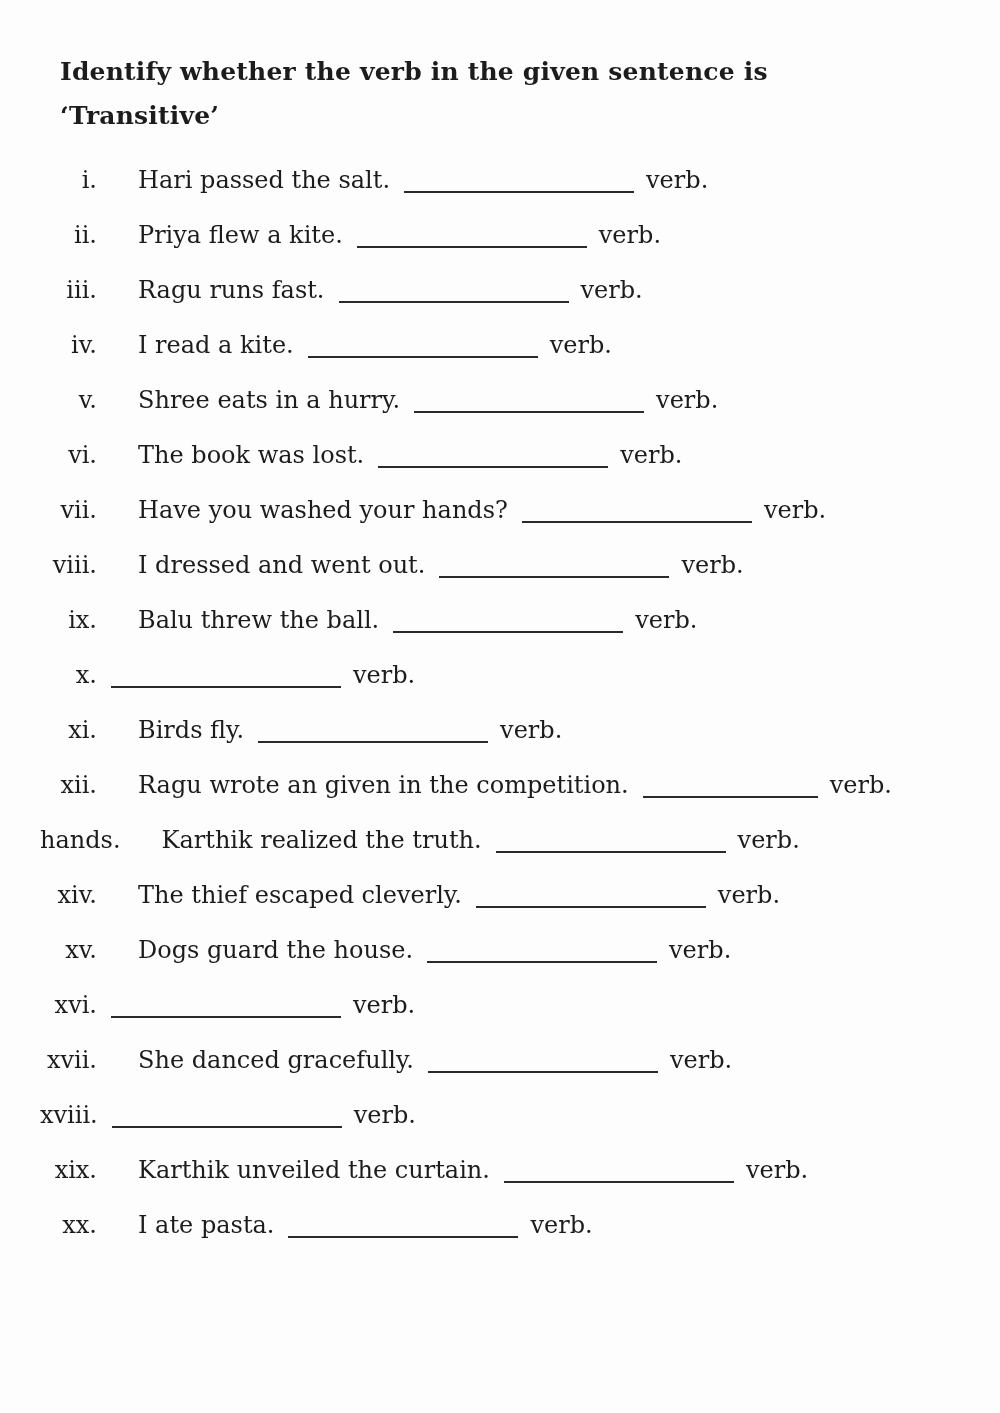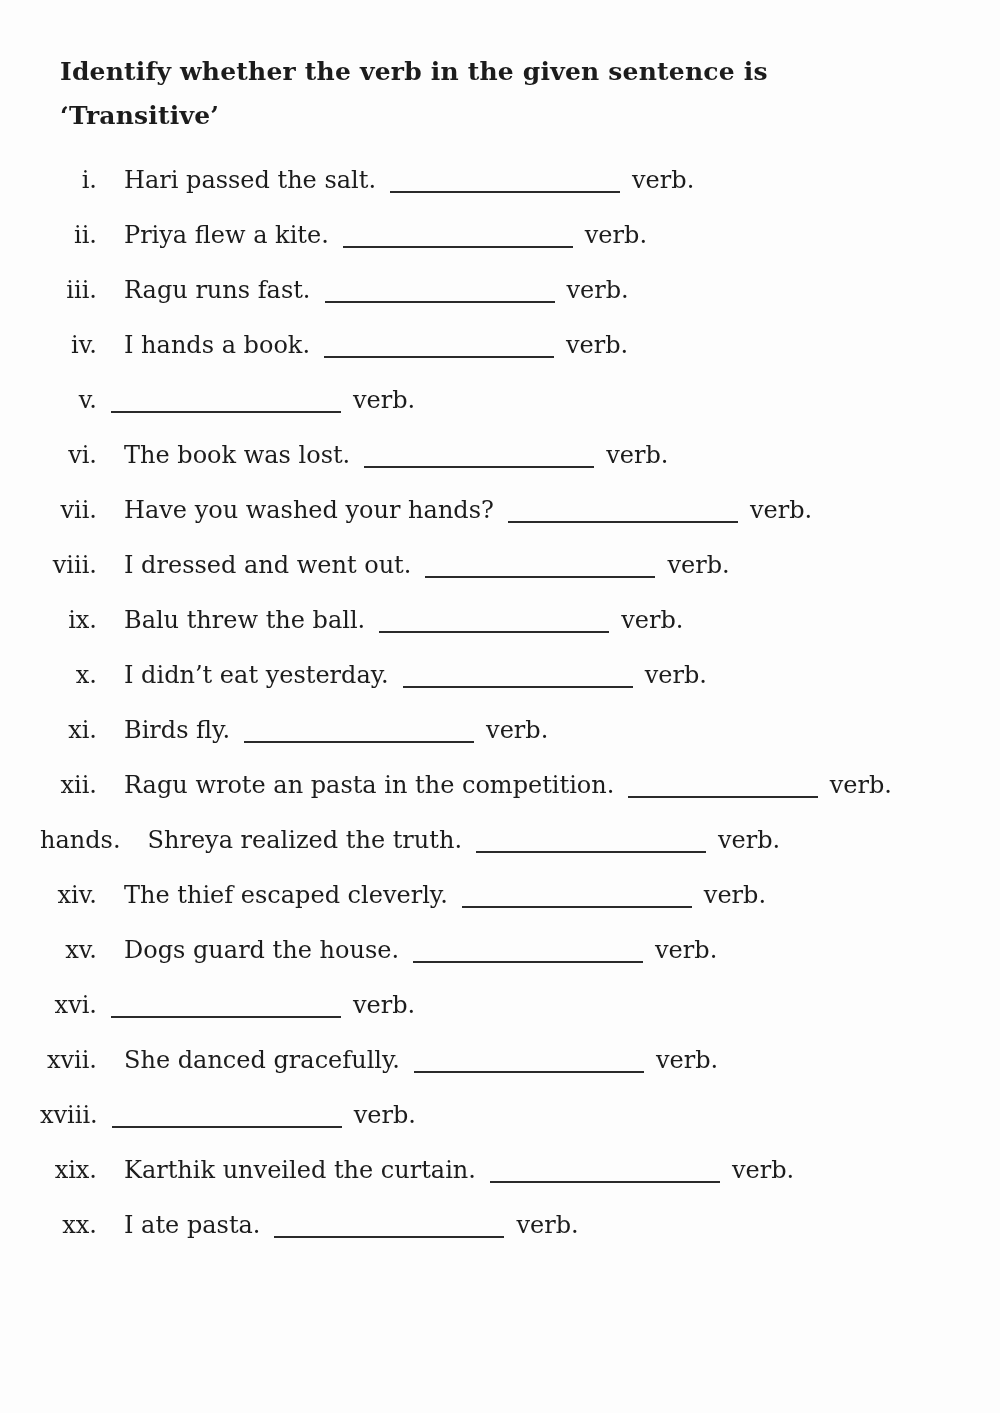"Hari passed the salt." .sentence { margin-left: 27px -> 41px }
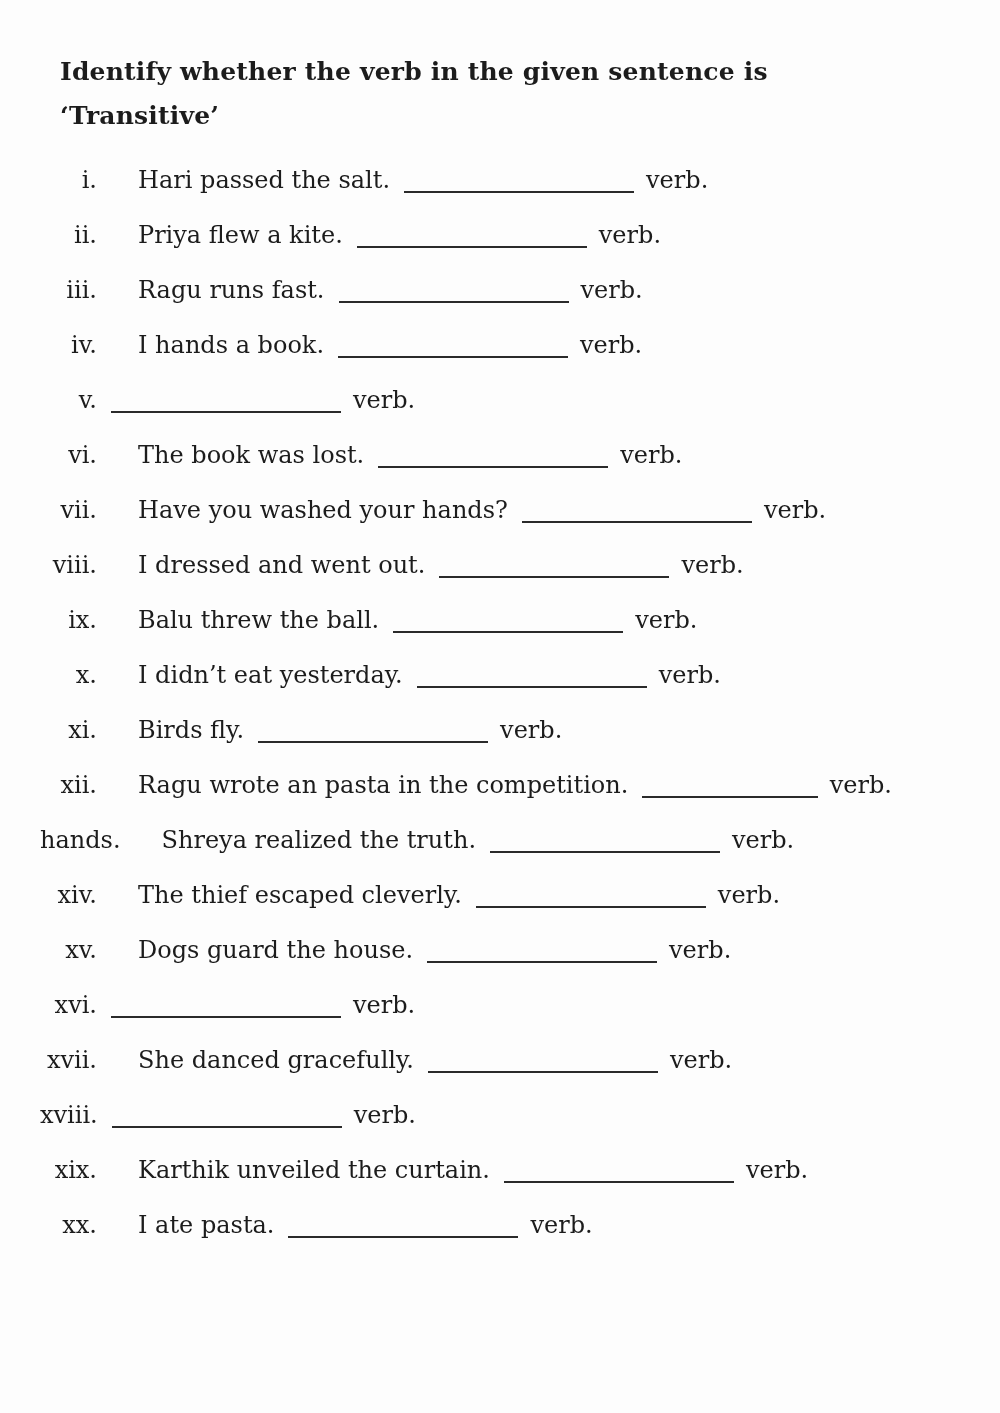"I hands a book." span.sentence { text: hands a book -> read a kite }
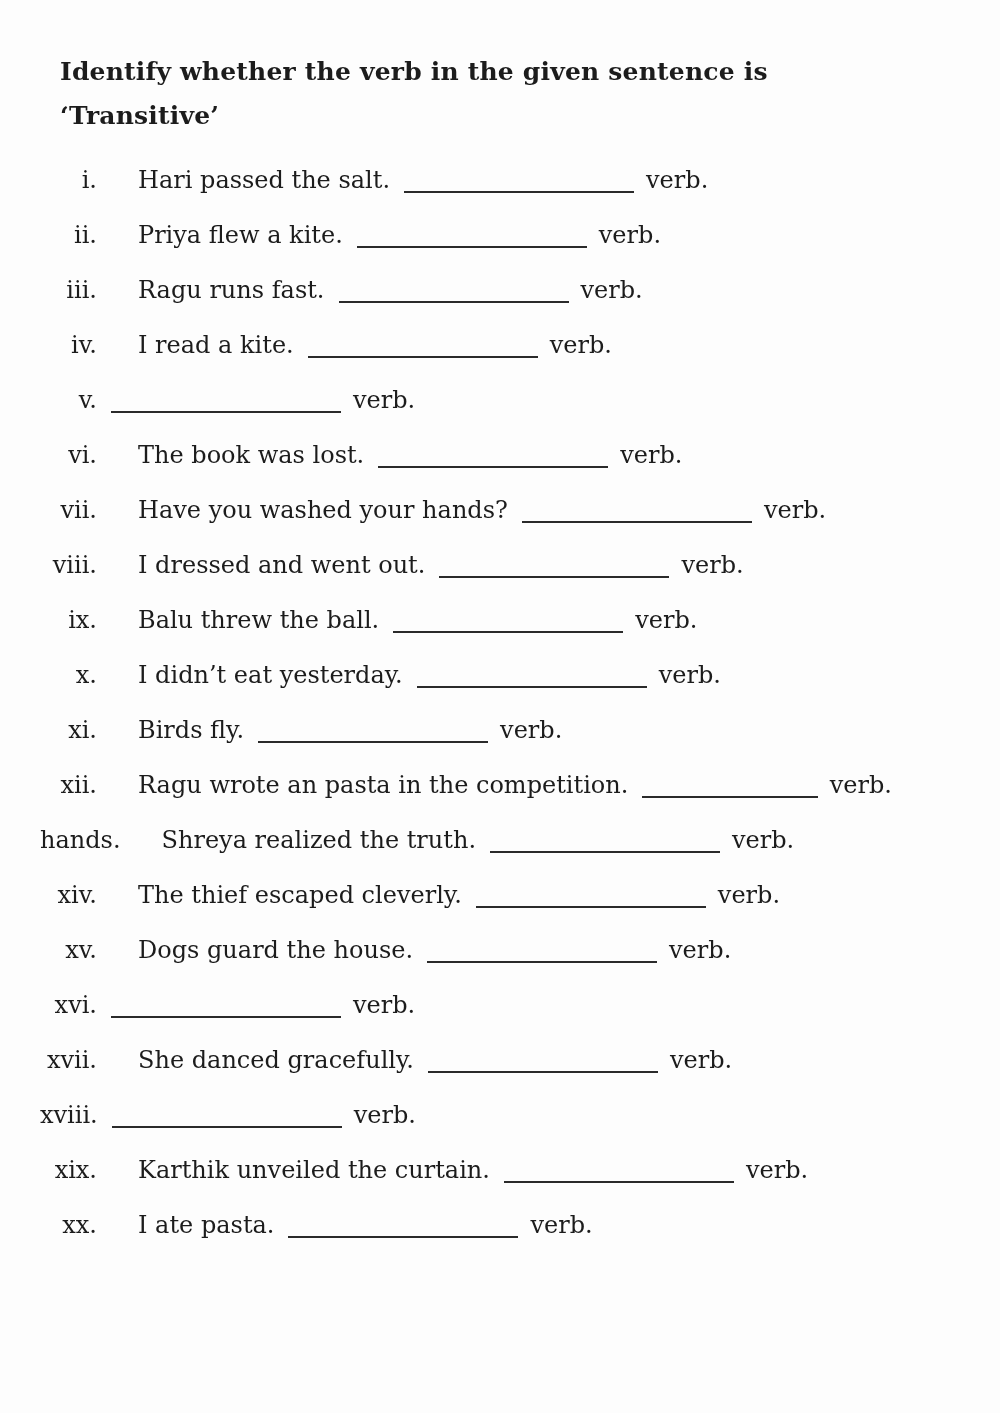"Shree eats in a hurry." span.sentence { html: none -> <span>Shree eats in a hurry.</span> }
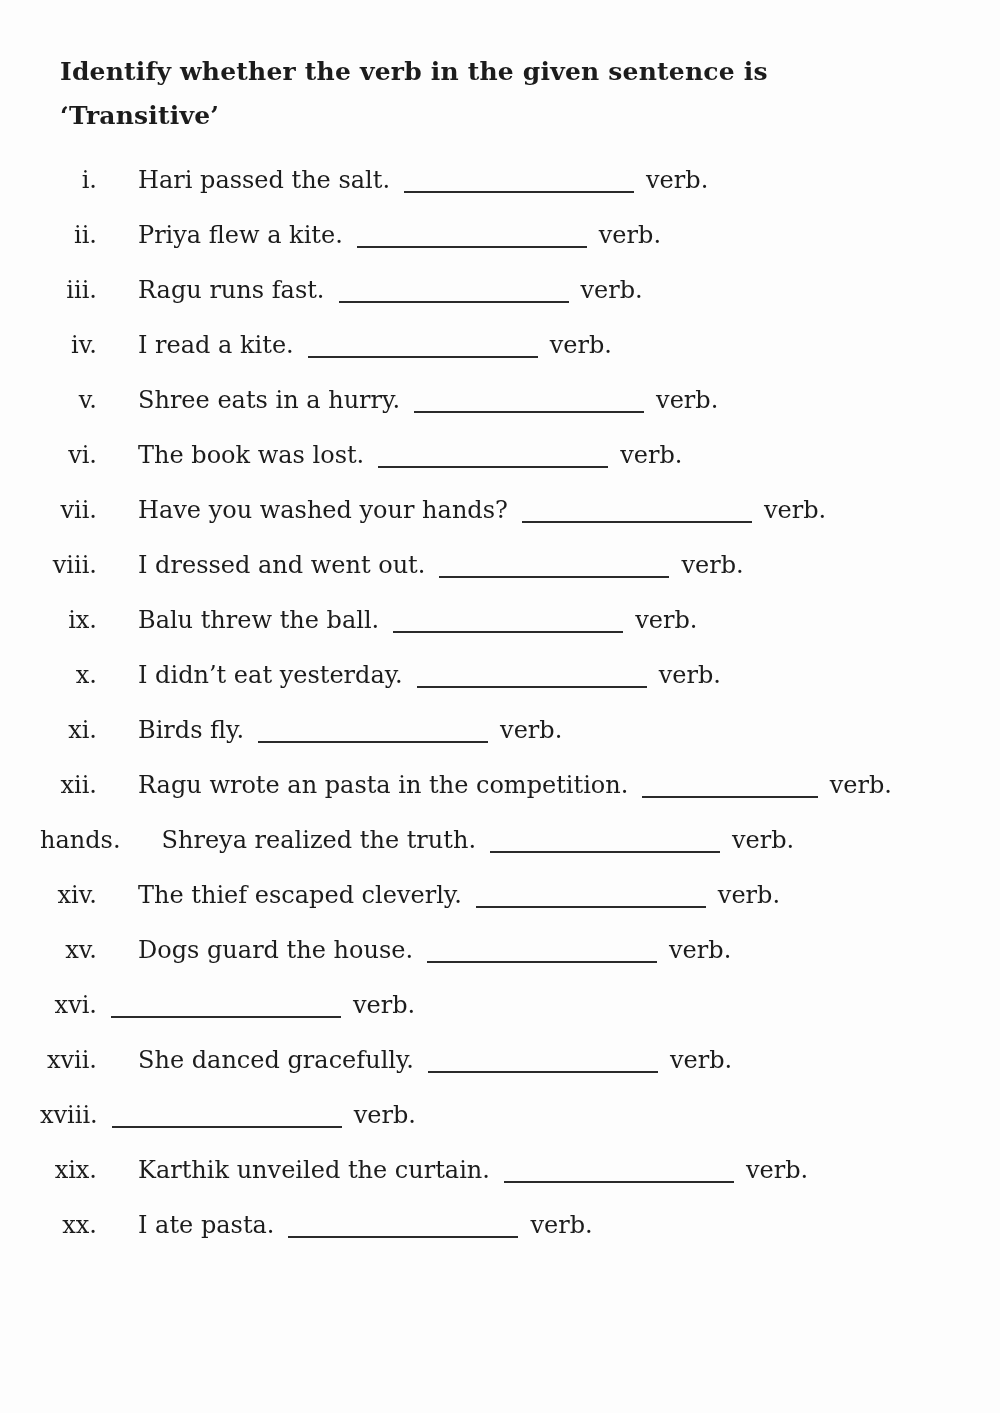"I didn’t eat yesterday." span.sentence { html: <span>I didn’t eat yesterday.</span> -> none }
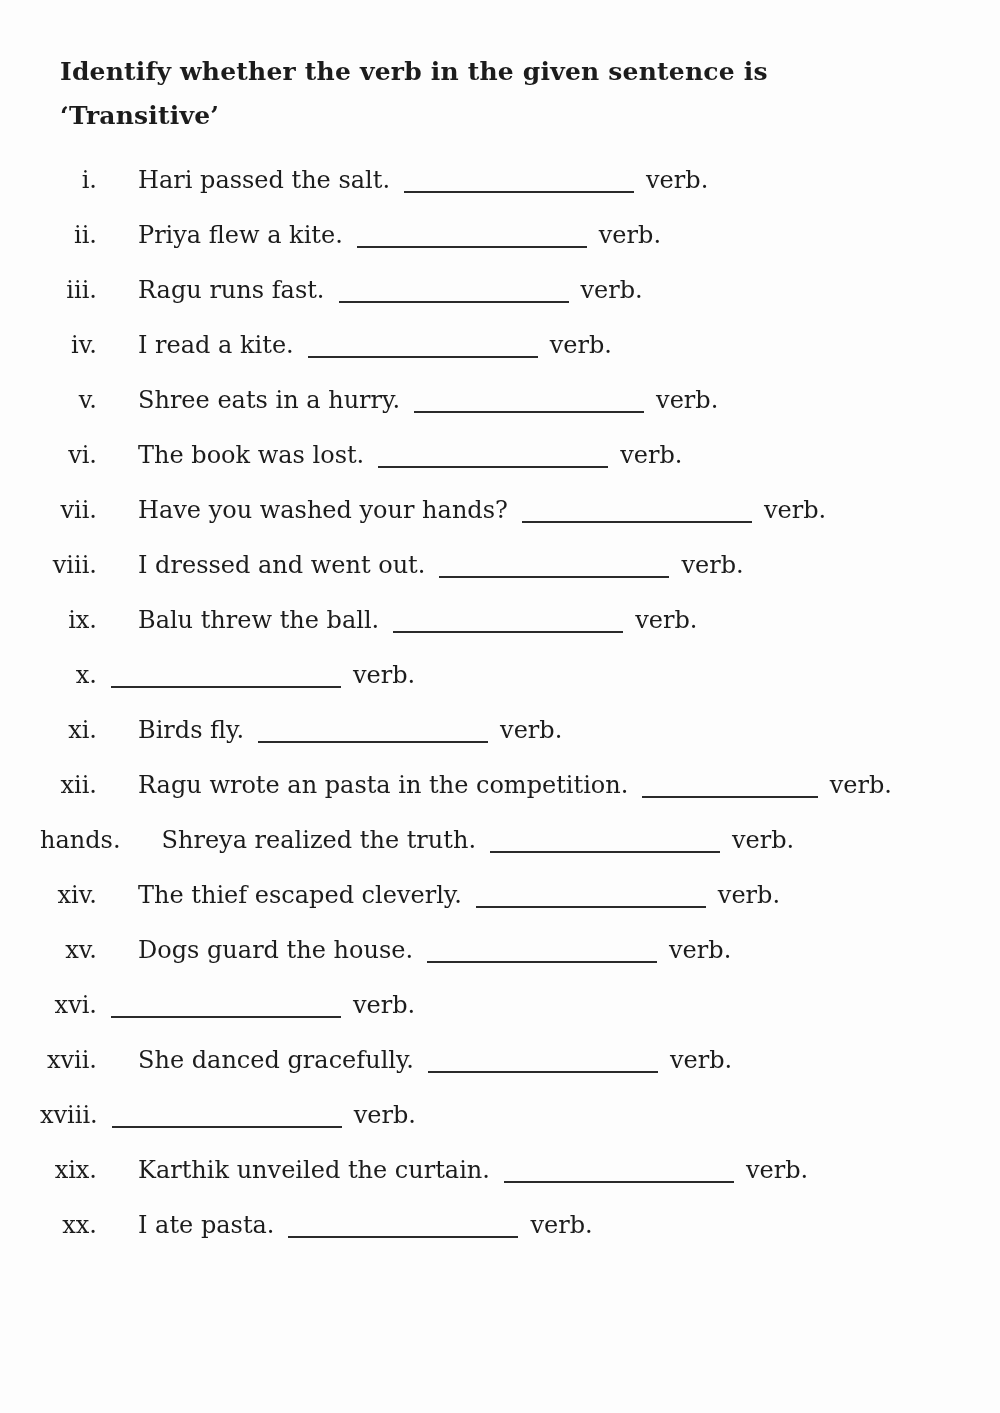"Ragu wrote an pasta in" span.sentence { text: pasta -> given }
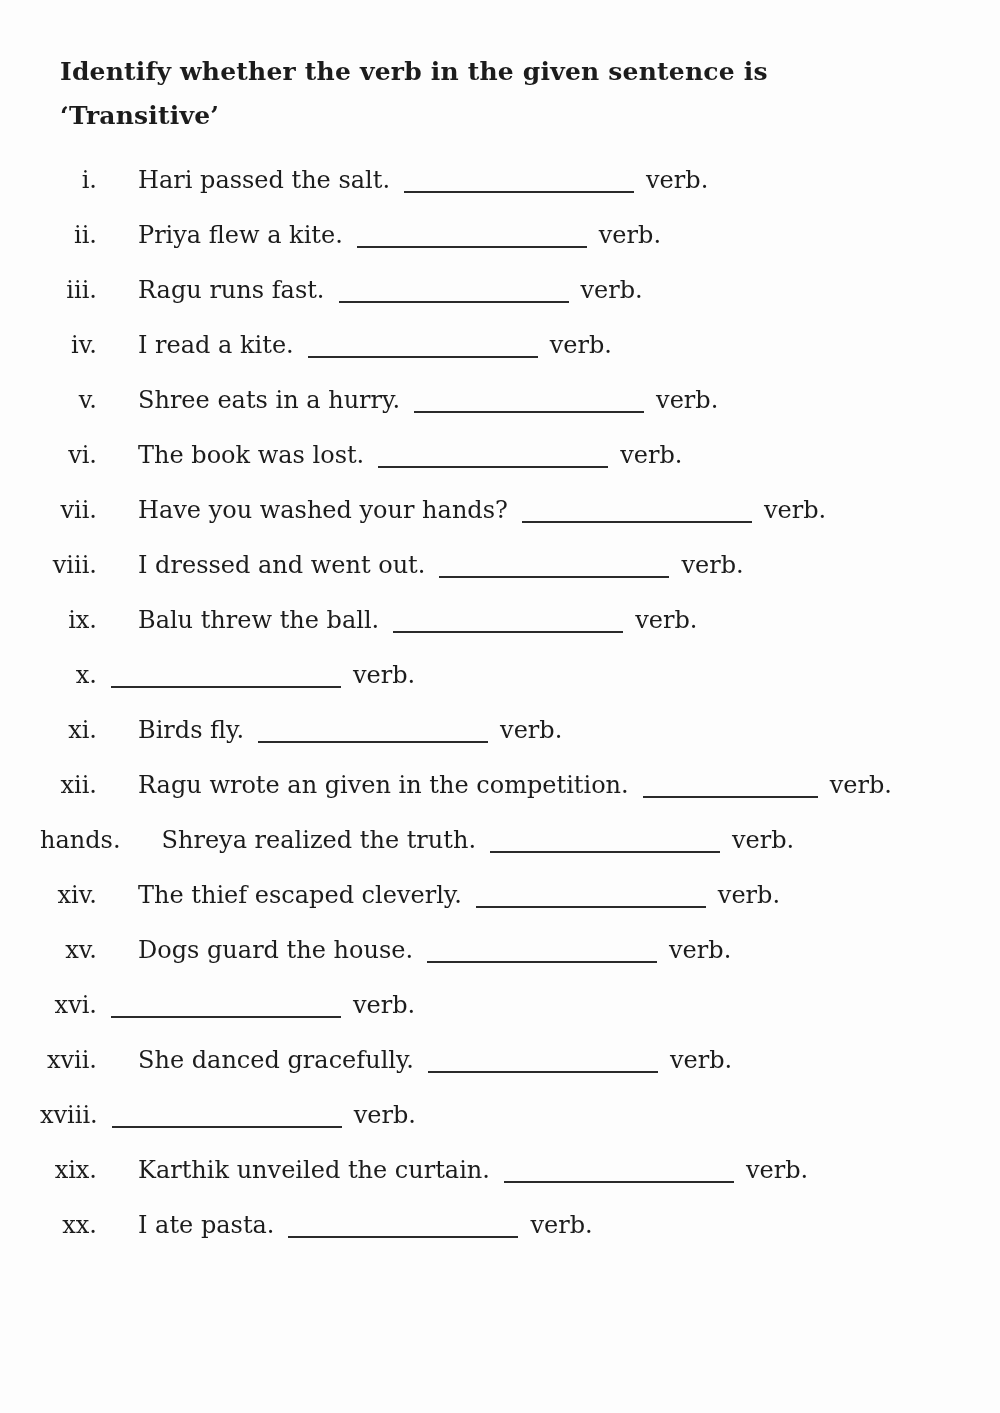"Shreya realized the truth." span.sentence { text: Shreya -> Karthik }
